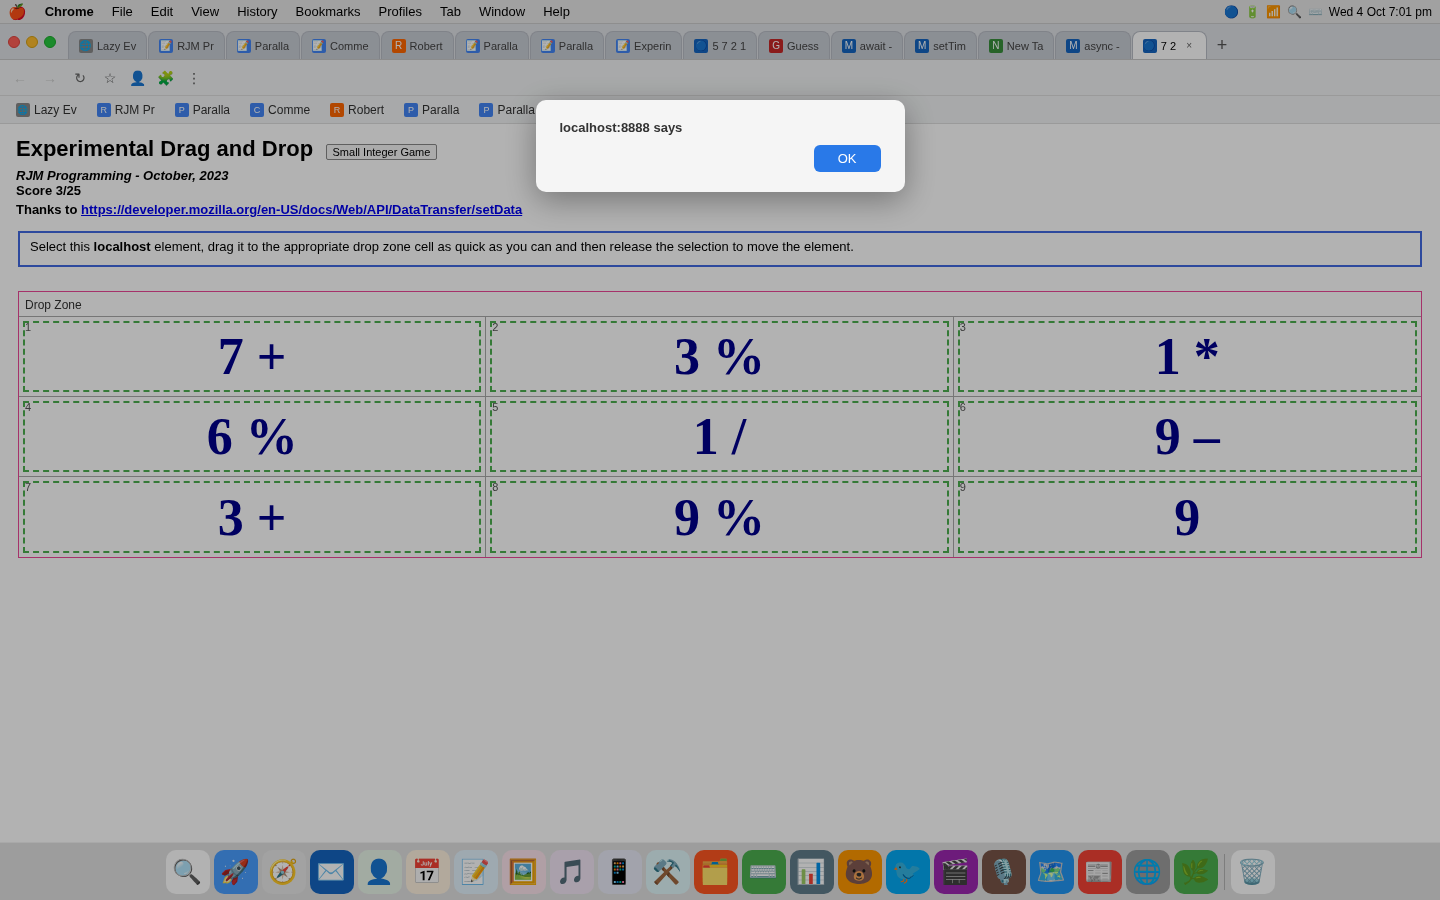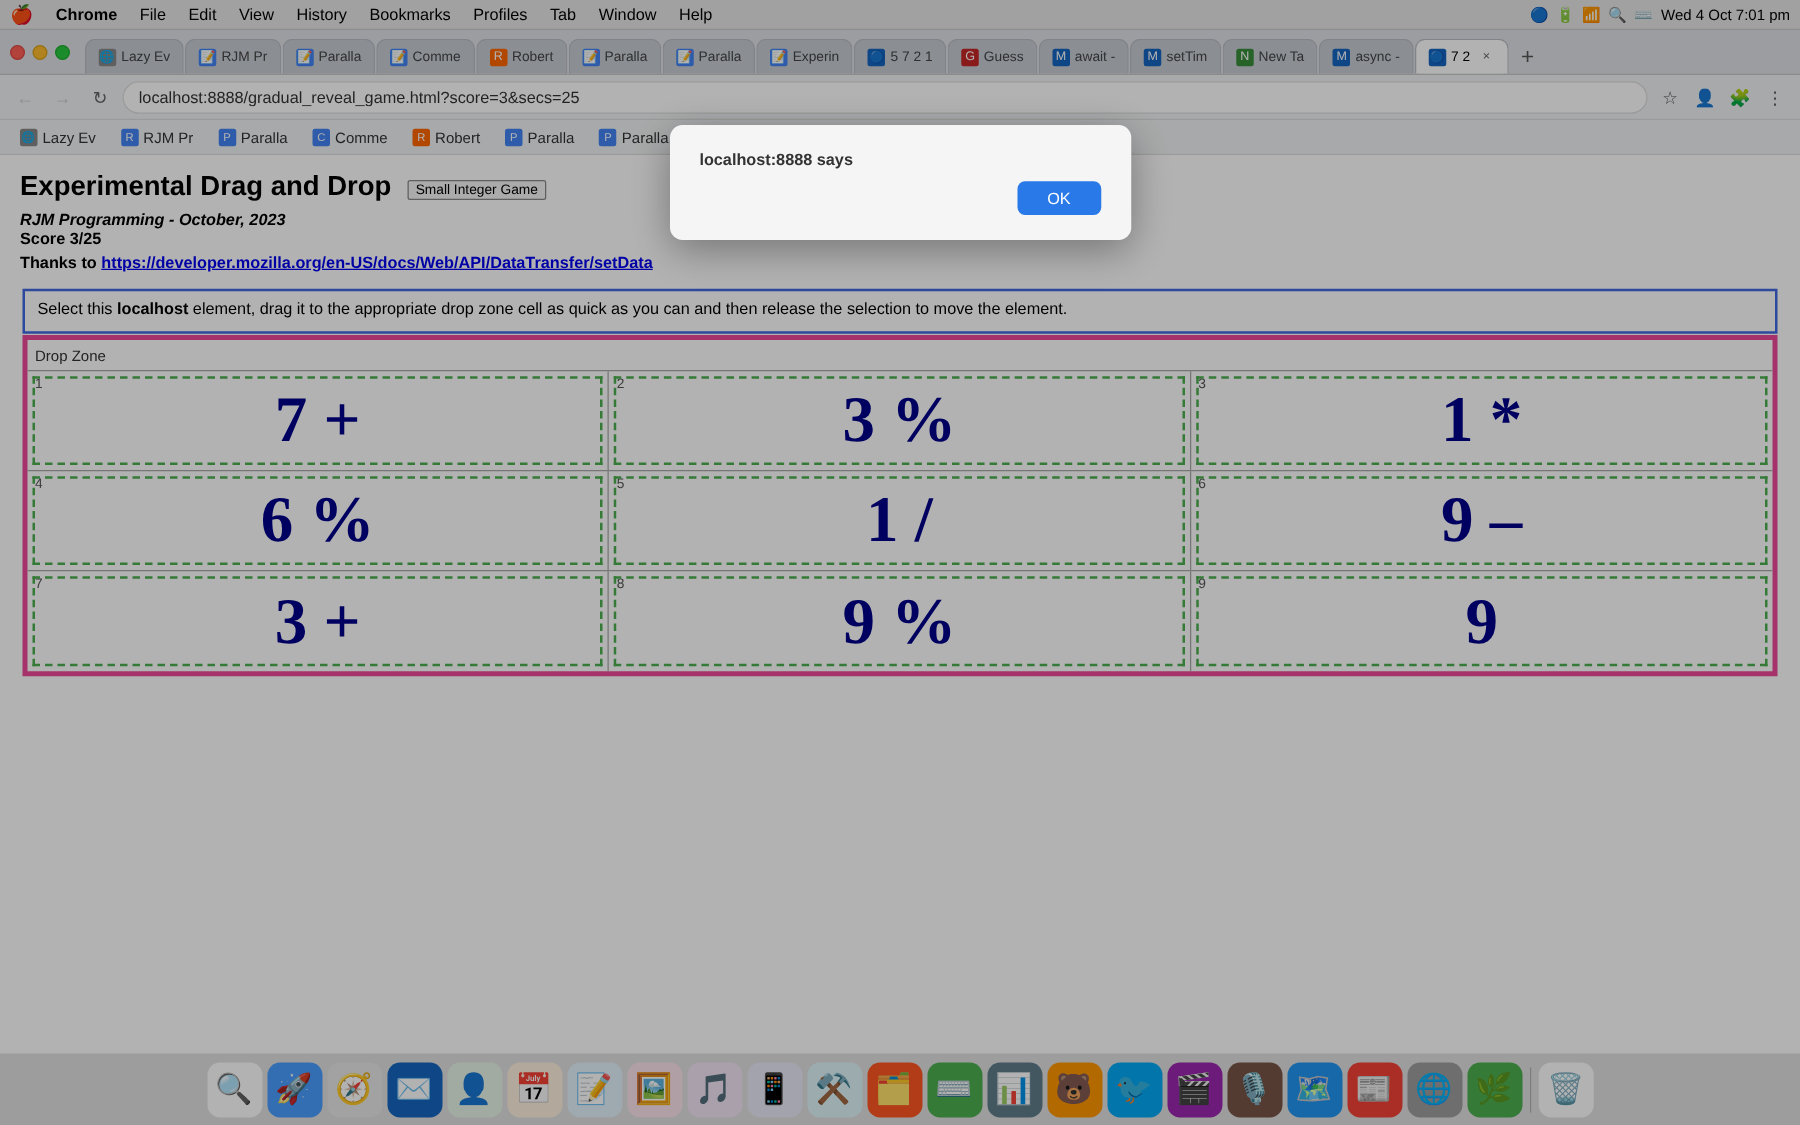"localhost:8888/gradual_reveal_game.html?" input.address-input { html: <input> -> none }
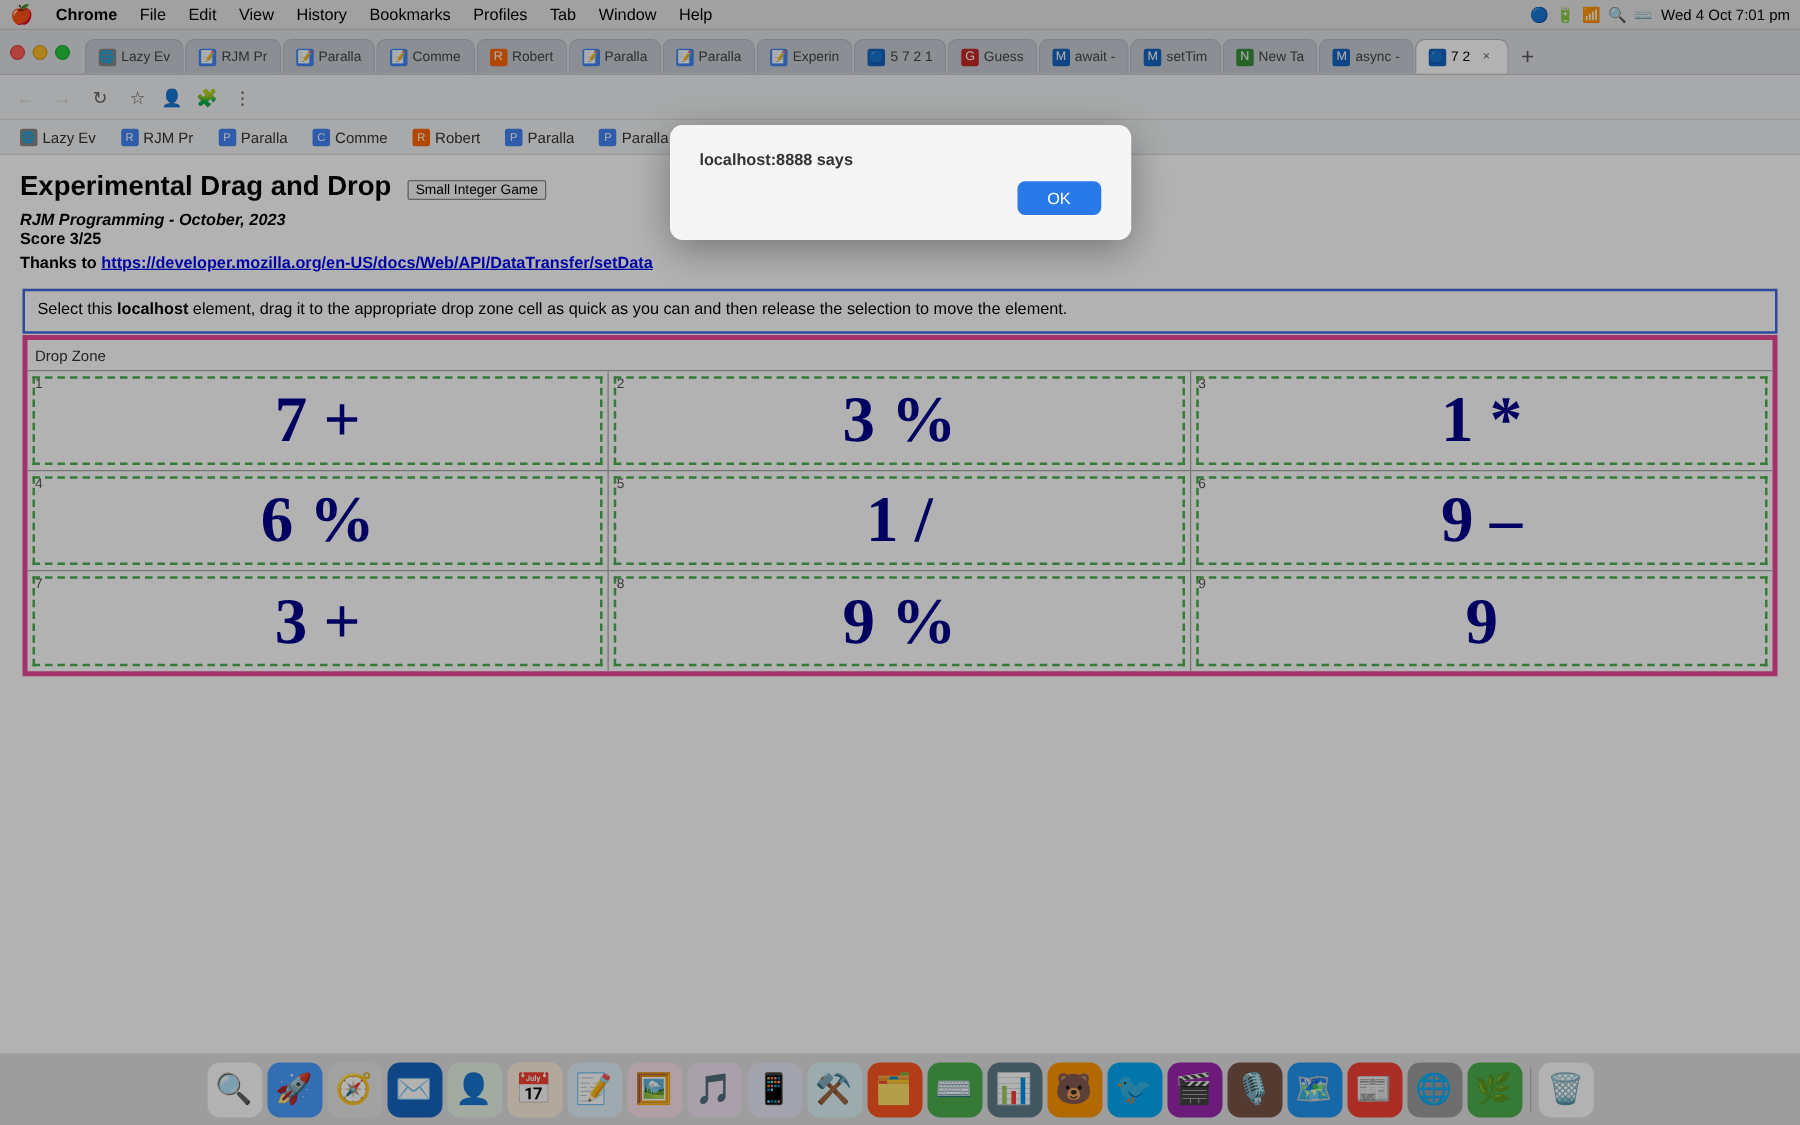"Drop Zone" .drop-zone-container { border: 4px solid #ec4899 -> 1px solid #ec4899; margin: 1px 2px 0 2px -> 24px 2px 0 2px }
